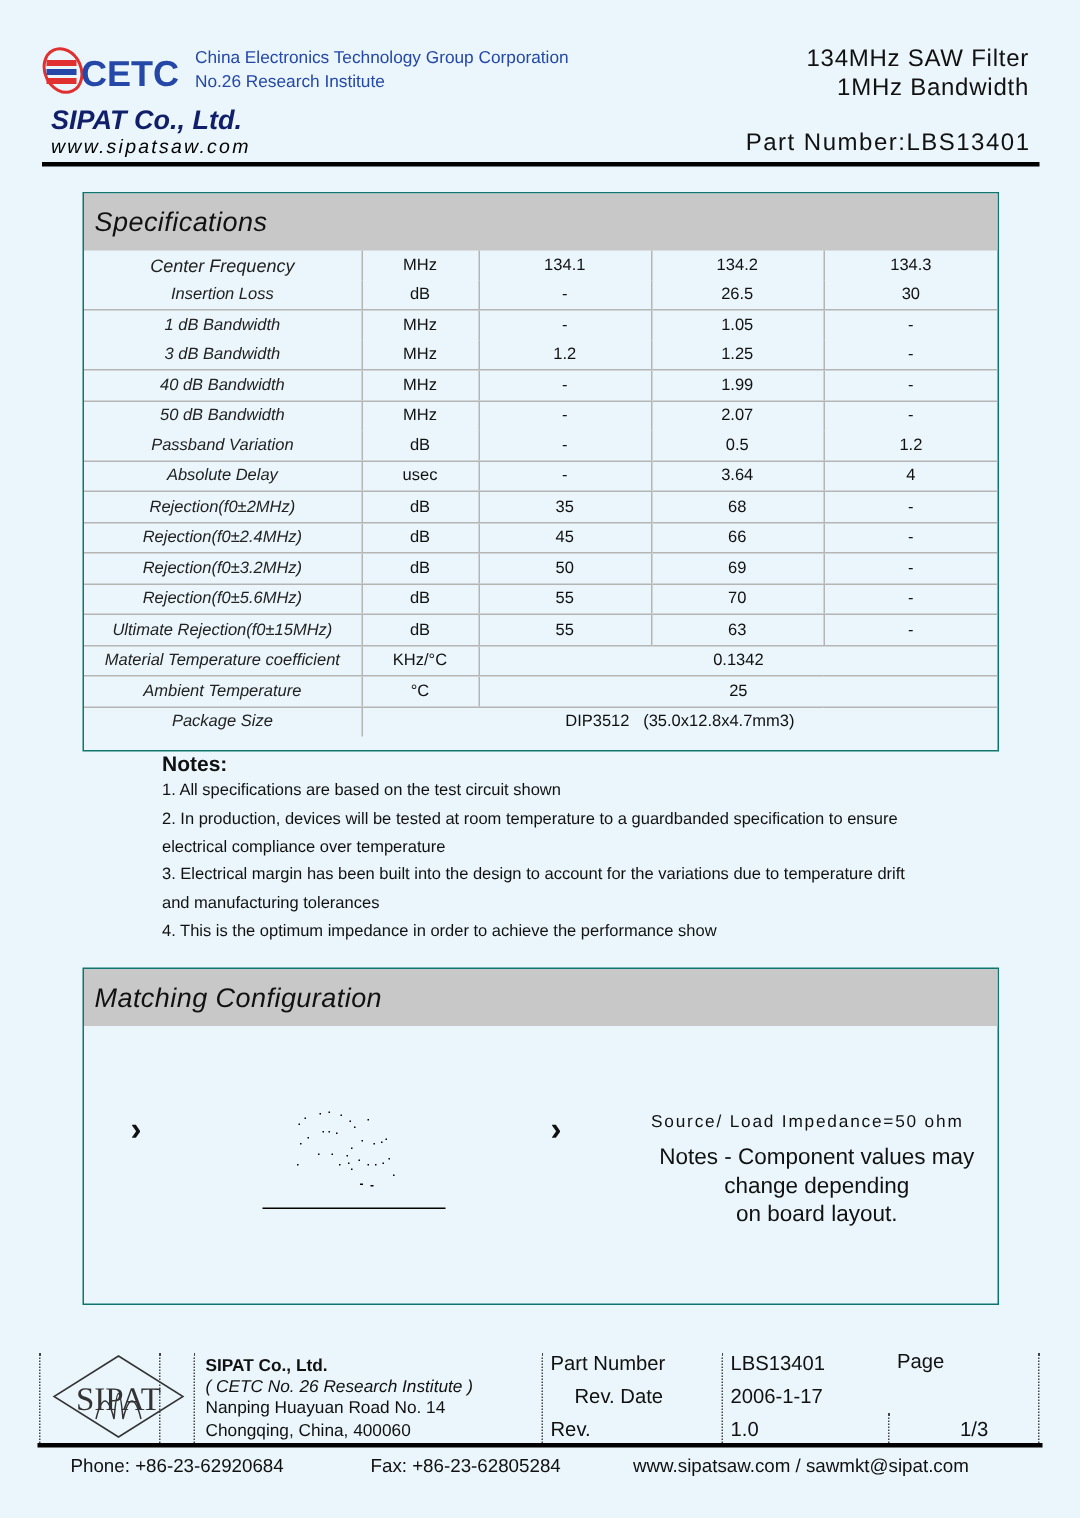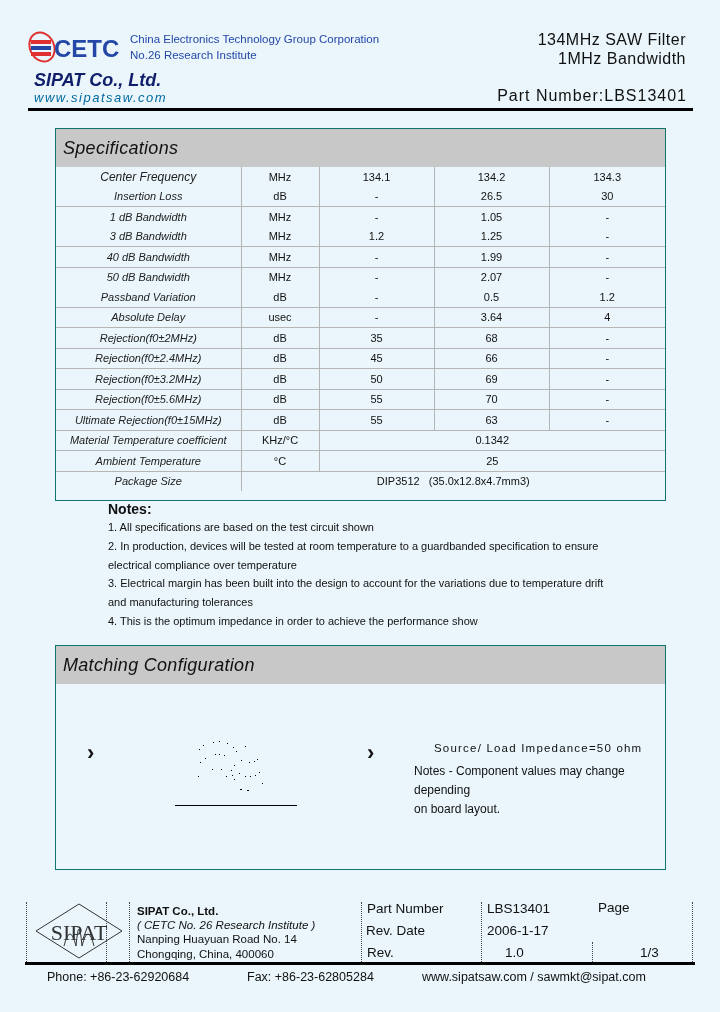"www.sipatsaw.com" .sipat-url { color: #0369a1 -> #000000 }
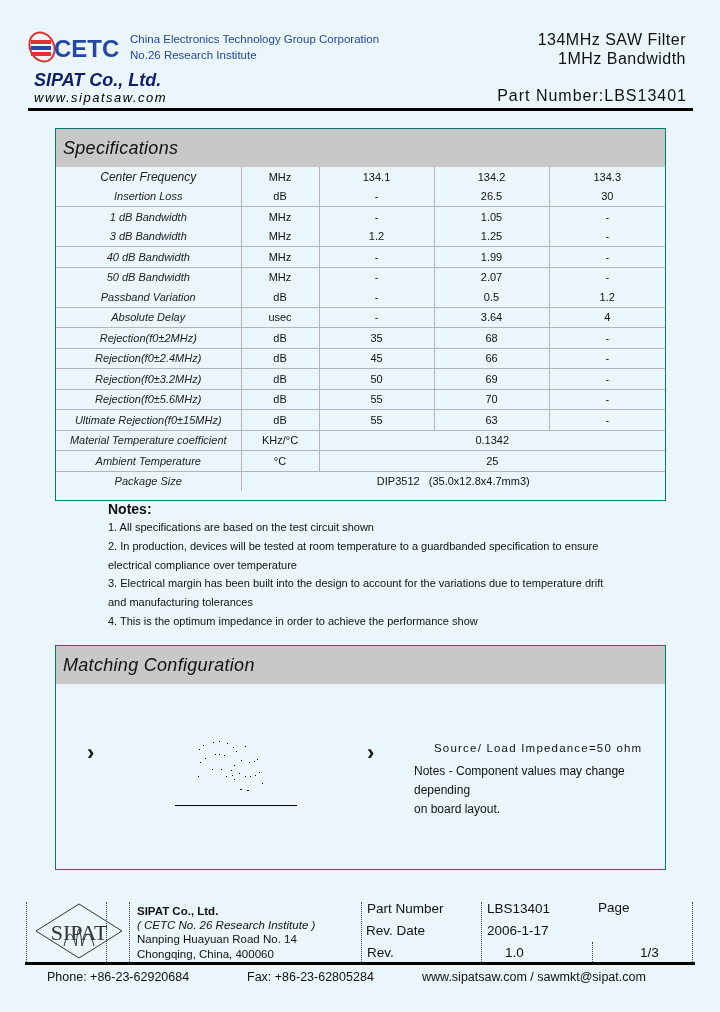"Notes - Component values may" .match-note { font-size: 12px -> 15px; left: 414px -> 432px; text-align: left -> center }
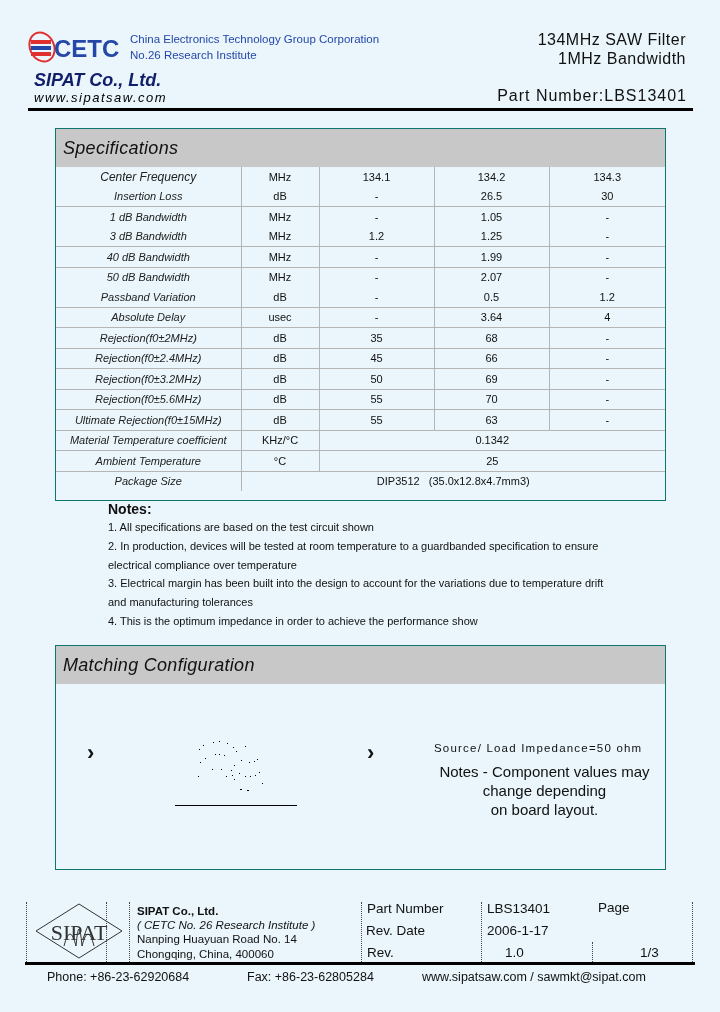"Rev. Date" div.abs { left: 366px -> 383px }
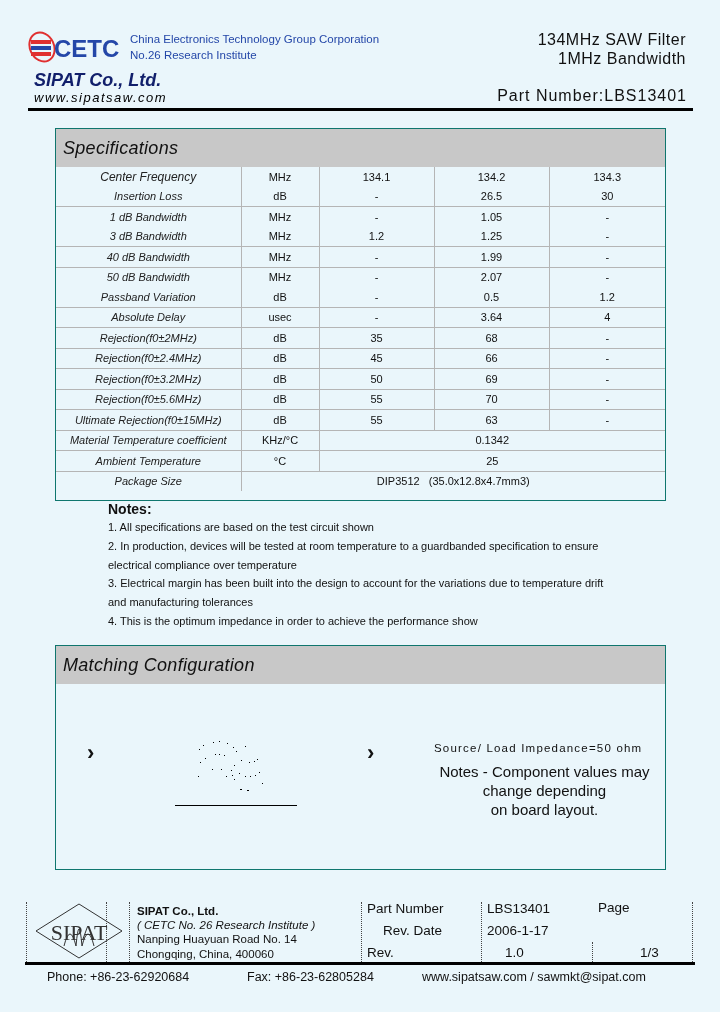"1.0" div.abs { left: 505px -> 487px }
